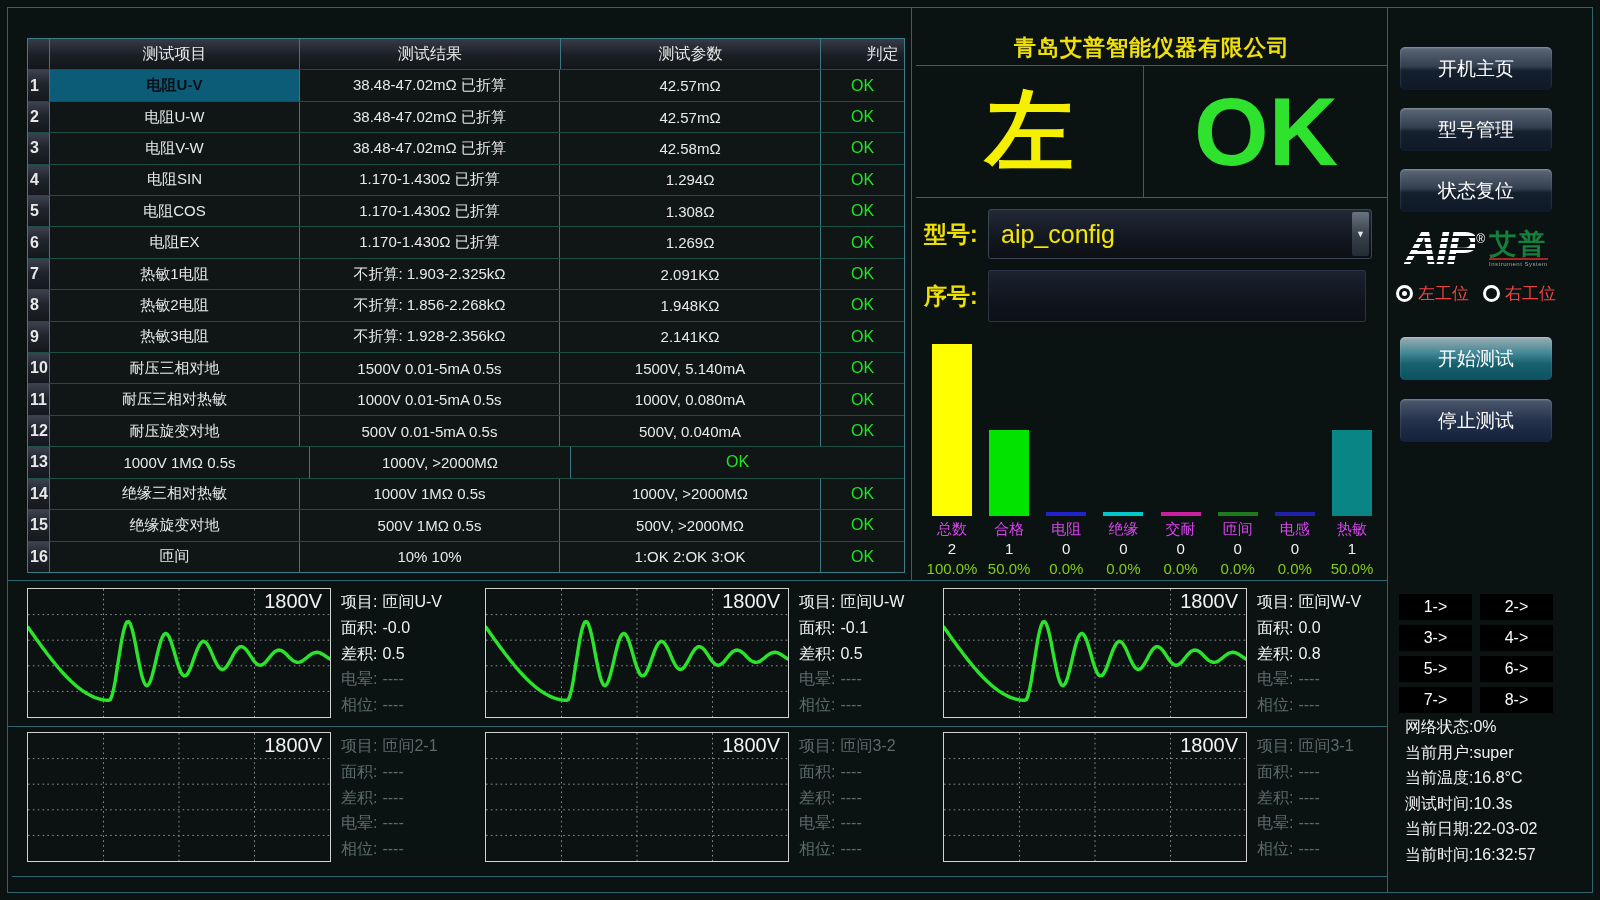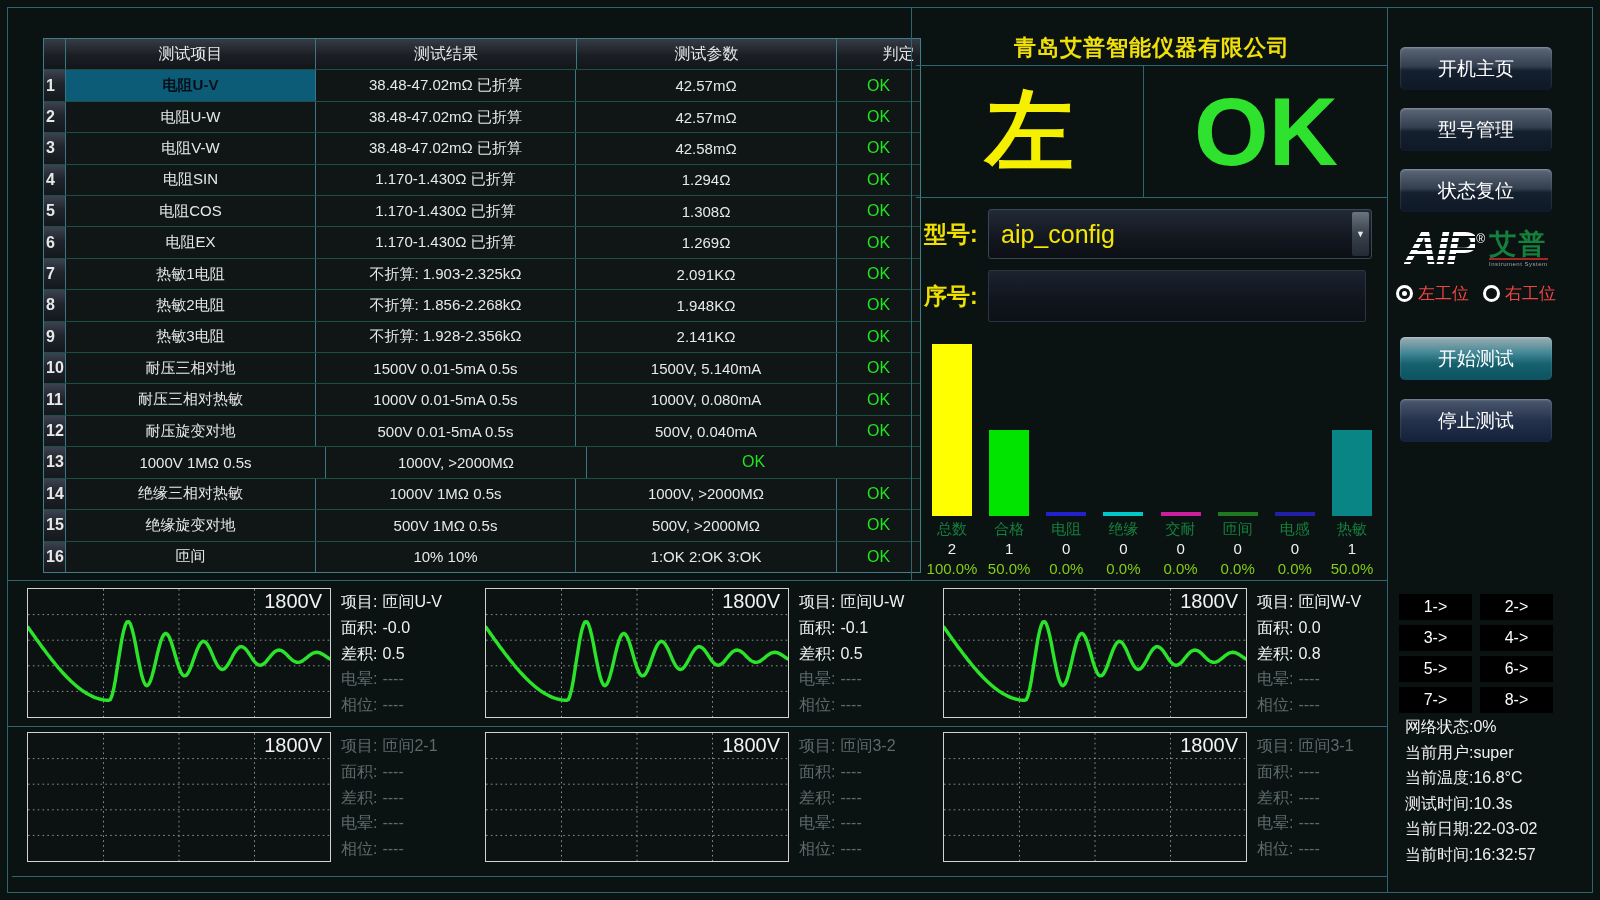"测试项目" .testtable { margin-left: 16px -> none }
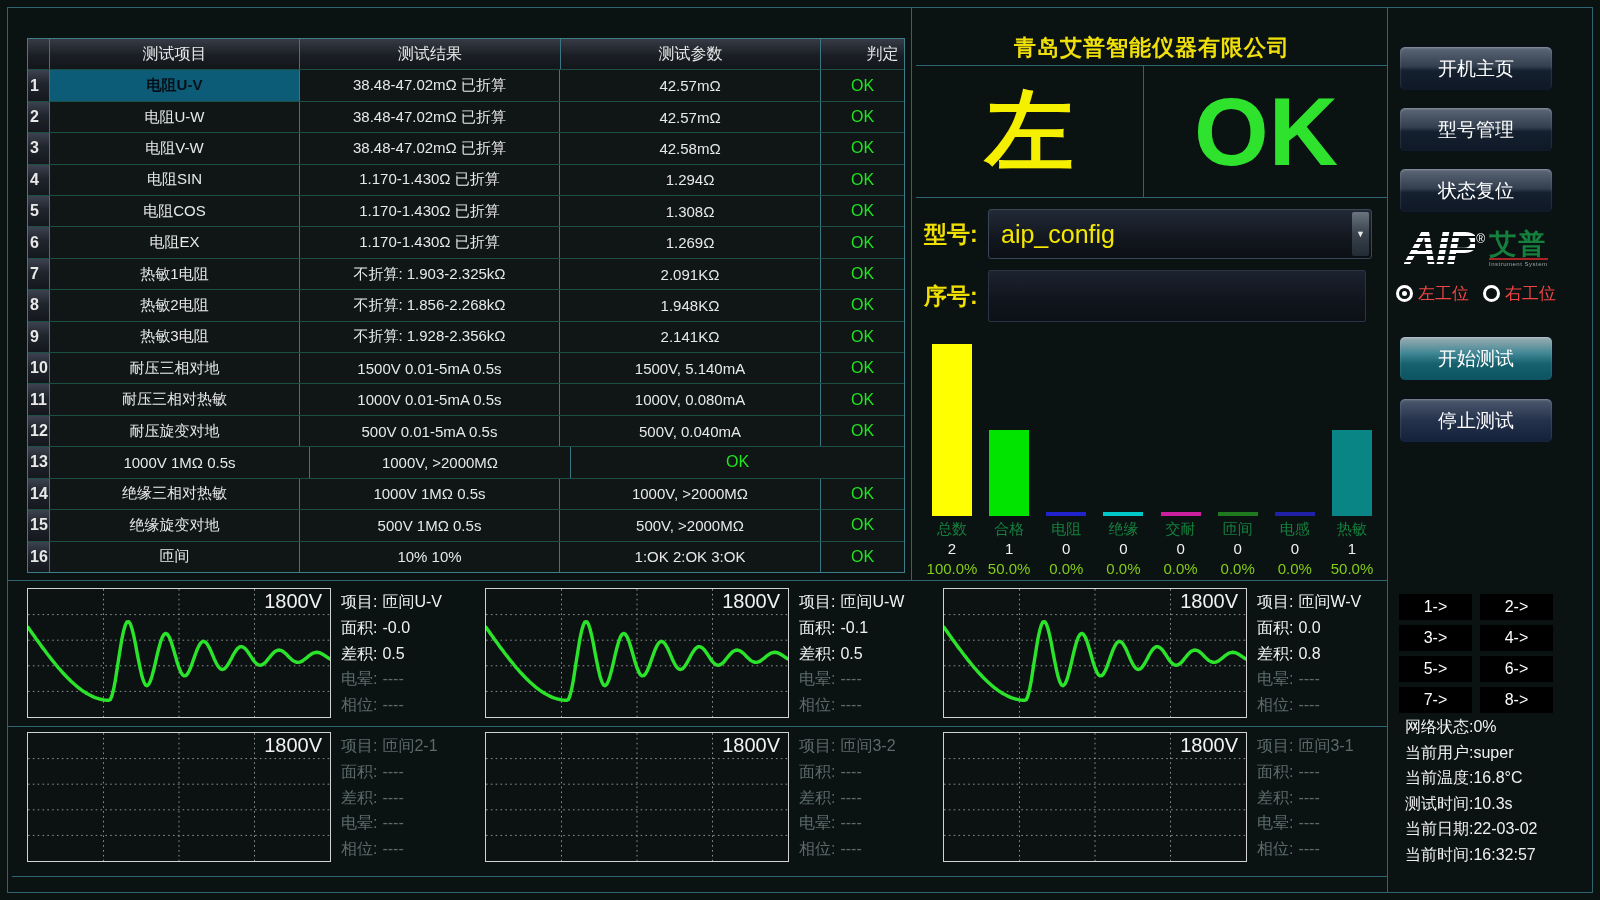"总数" .bname { color: #15803d -> #d946ef }
